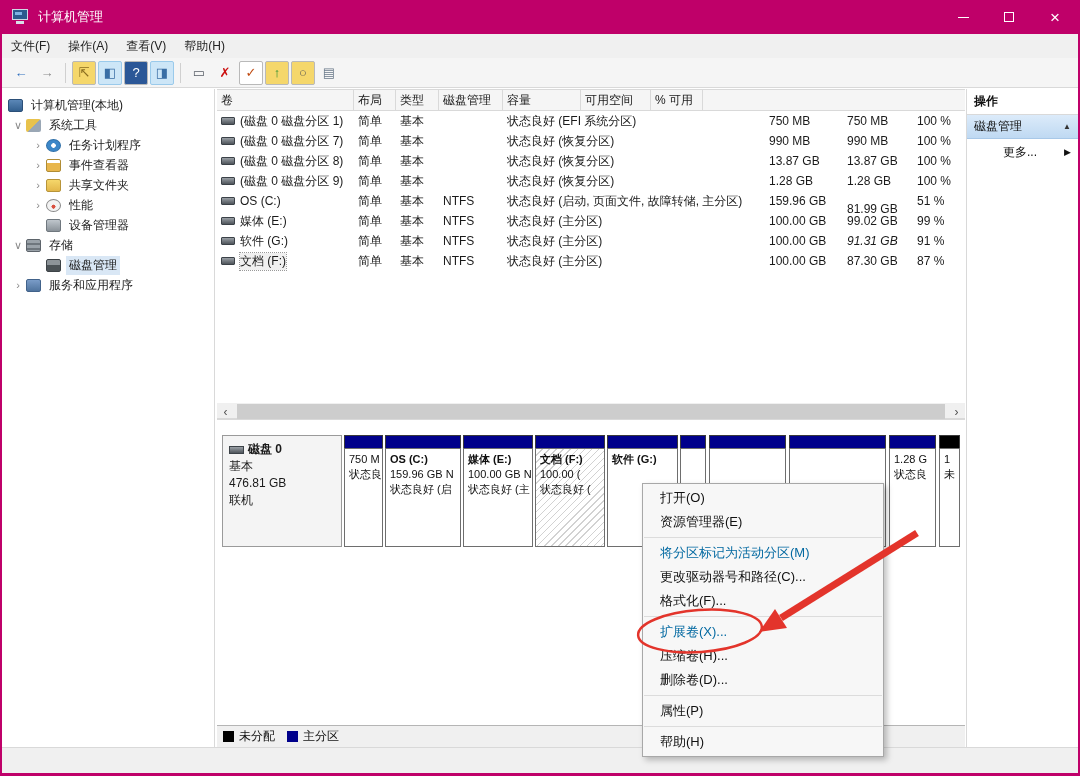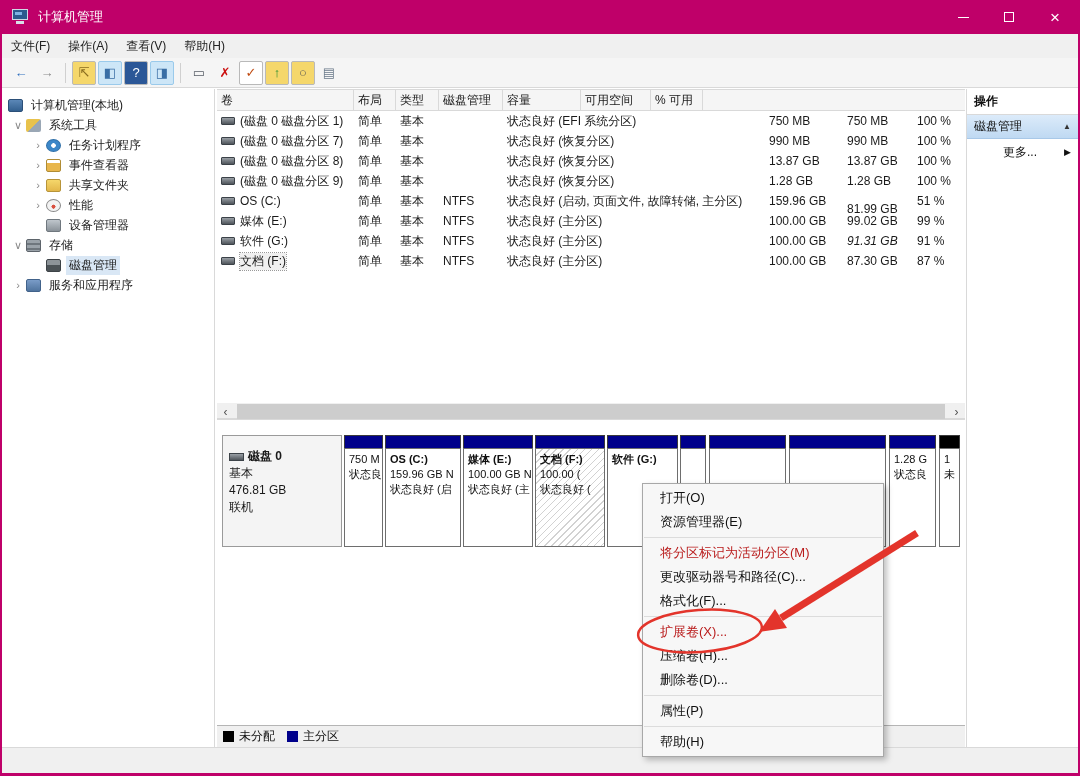"磁盘 0" #disk-label-box .disk-name { margin-top: 7px -> none }
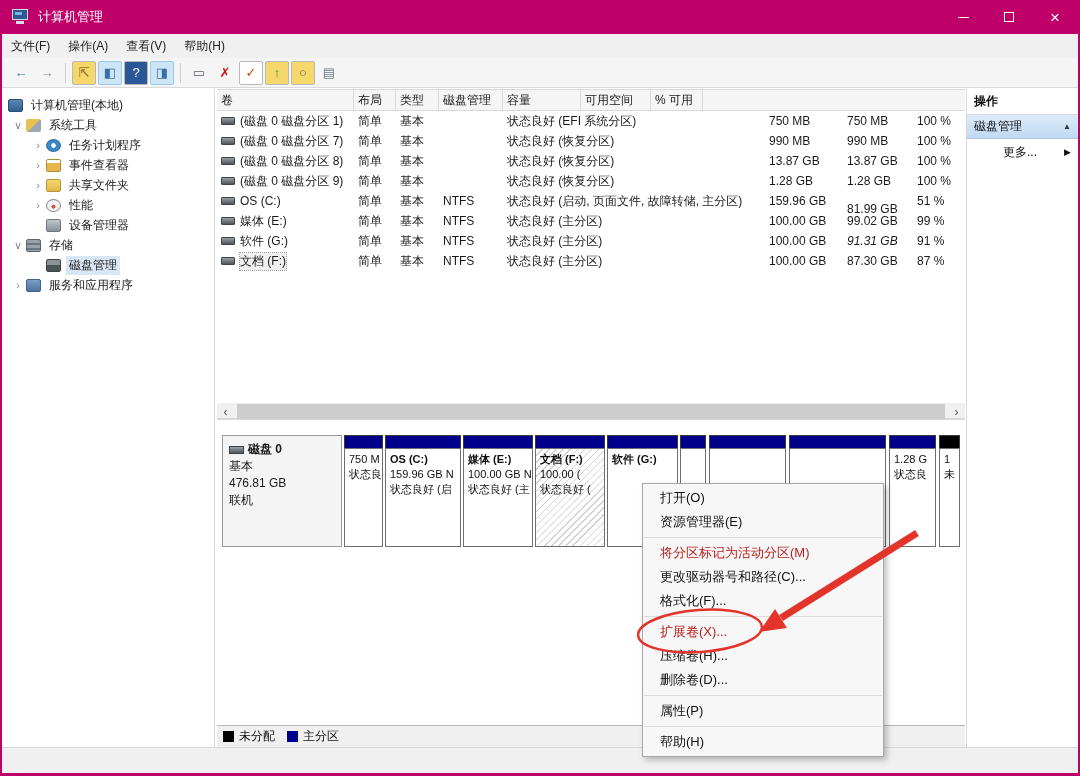"将分区标记为活动分区(M)" .cm-item.disabled { color: #b91c1c -> #0369a1 }
